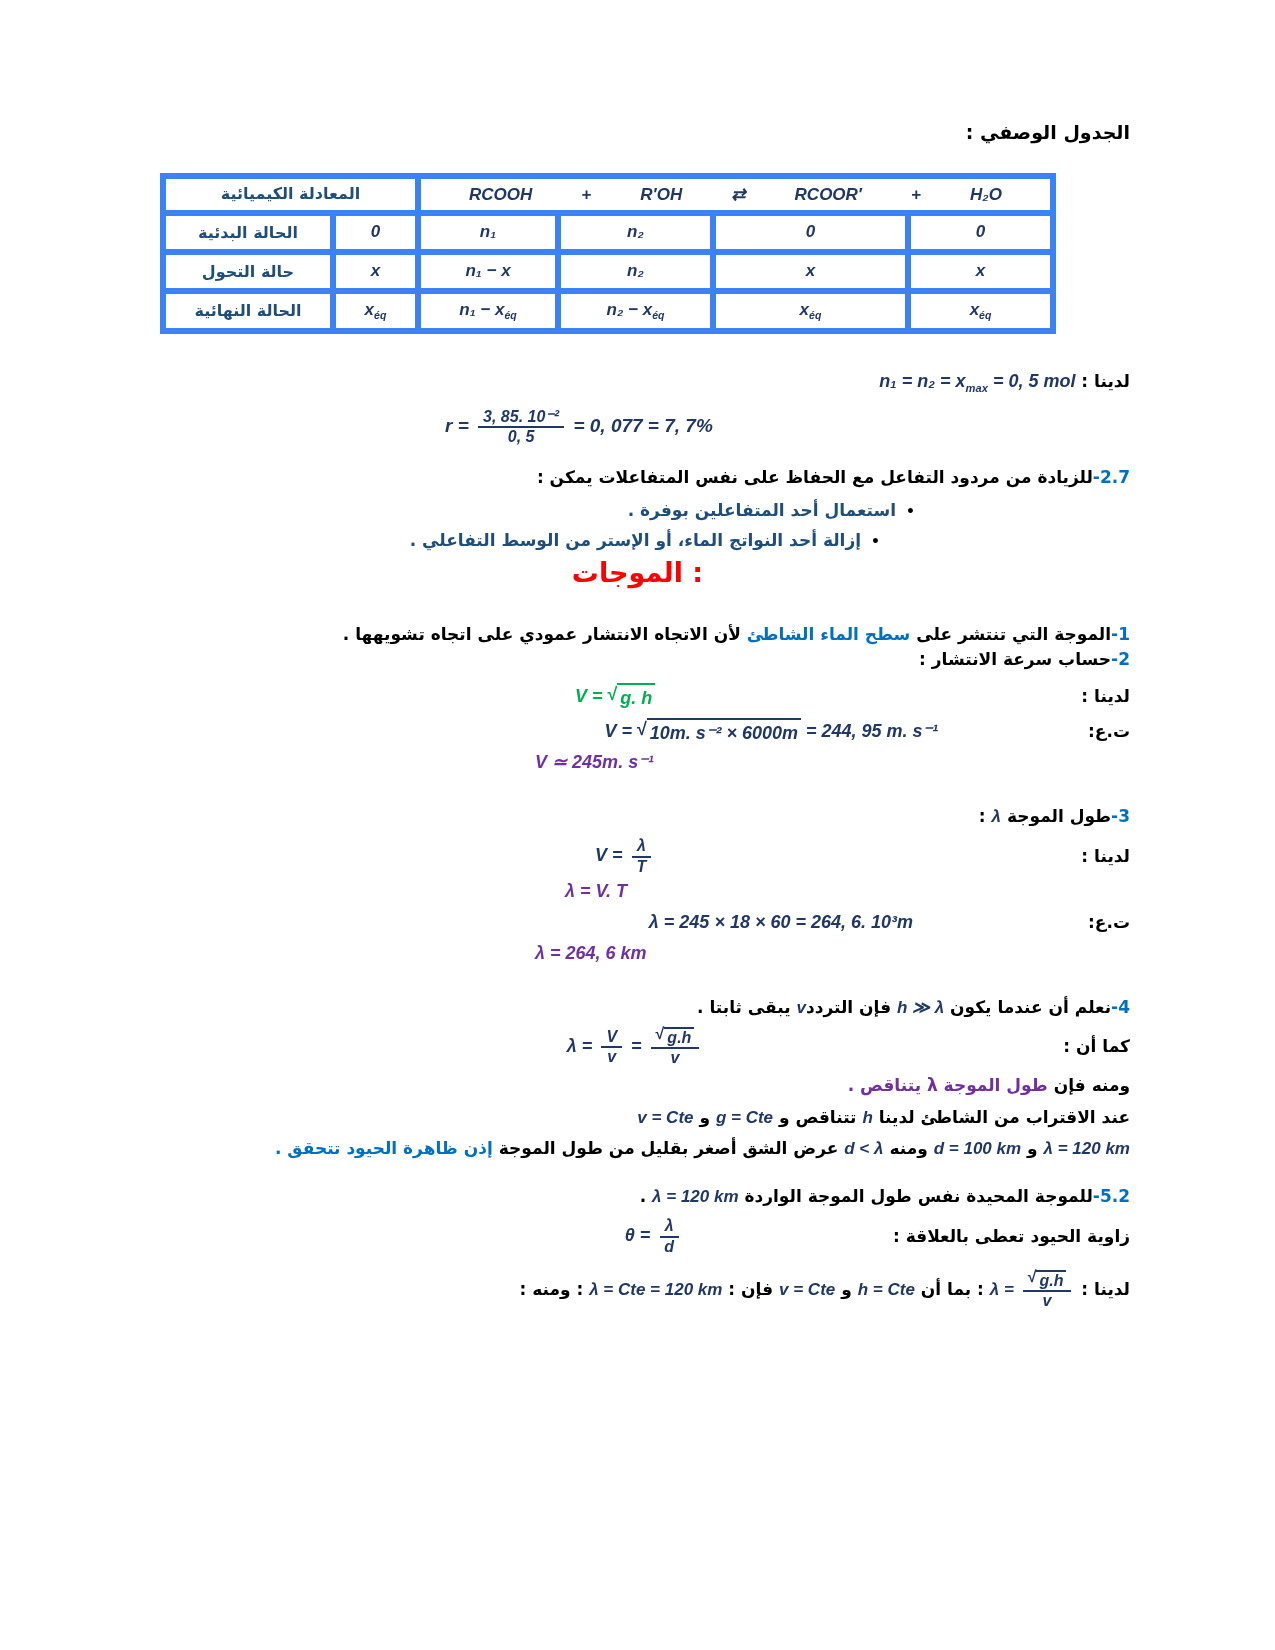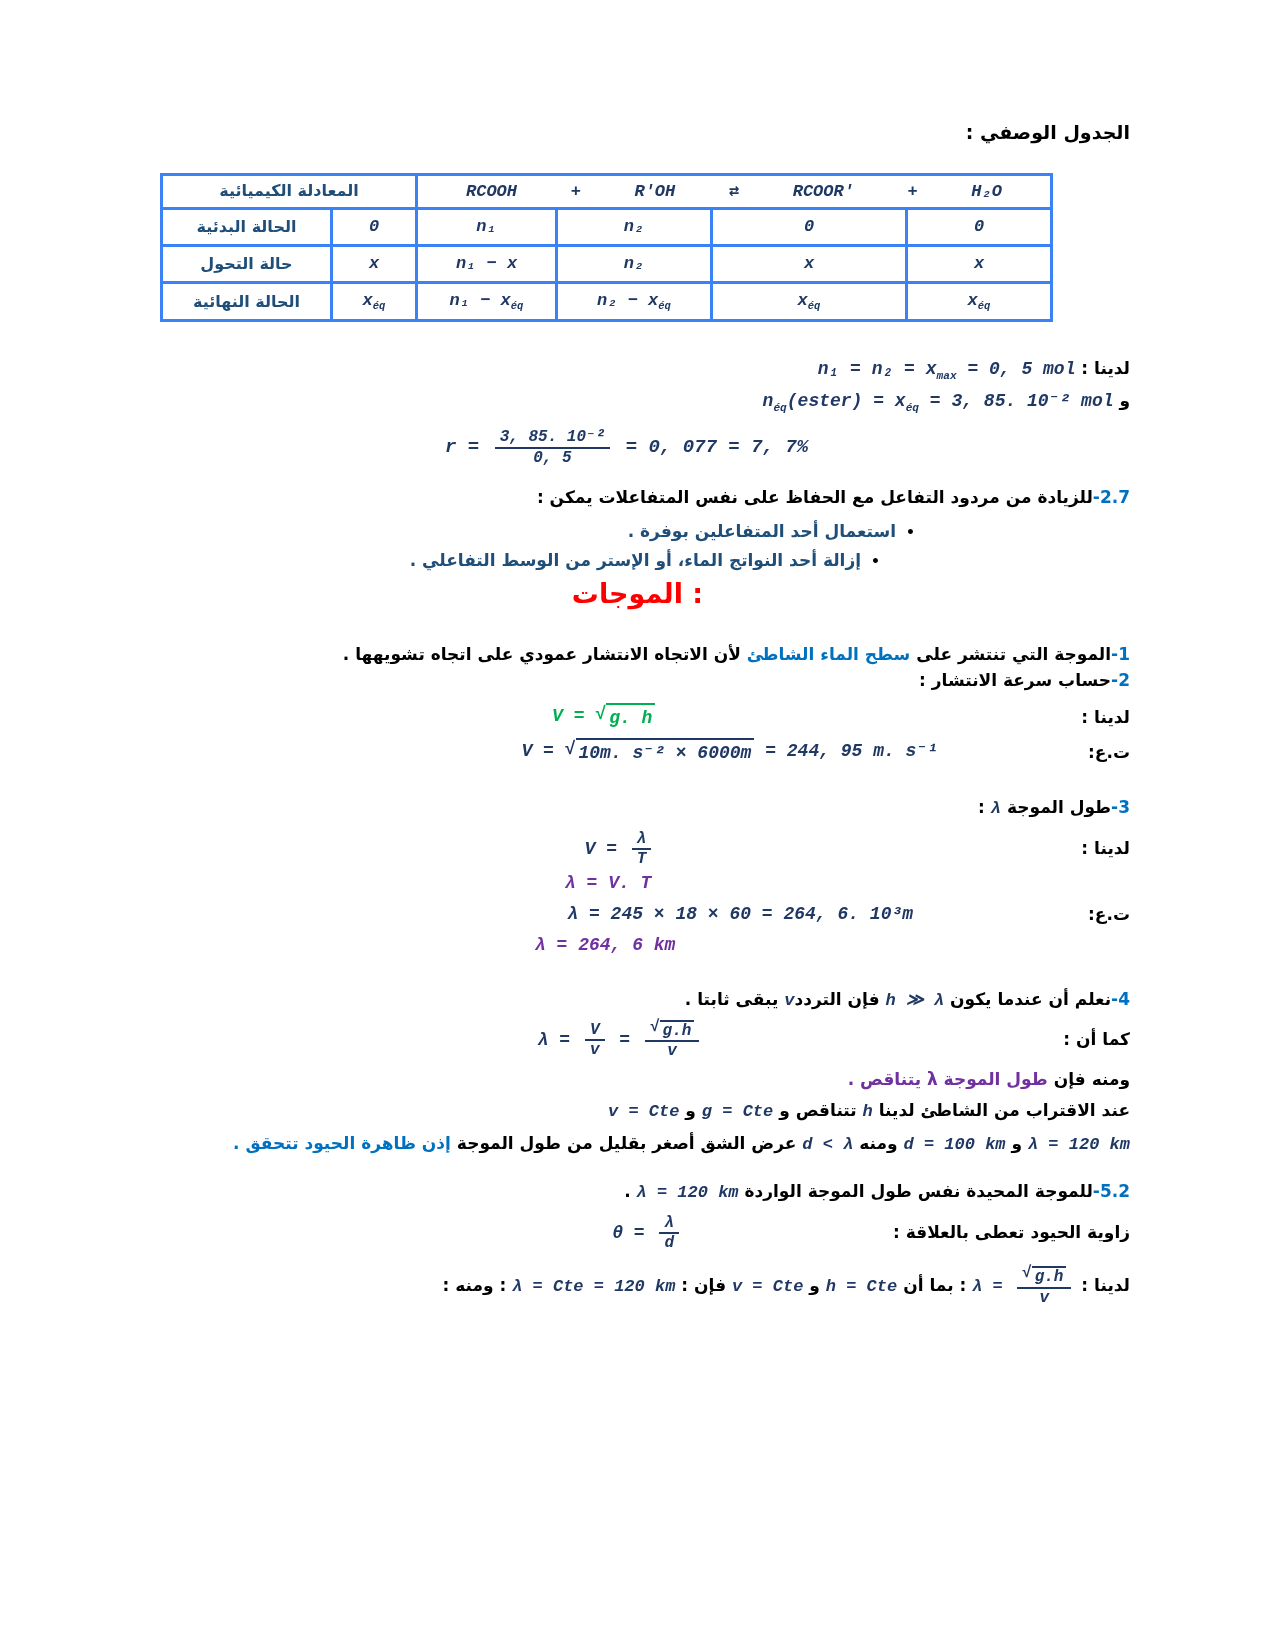"المعادلة الكيميائية" .chem td { border: 3px solid #3b82f6 -> 6px solid #3b82f6 }
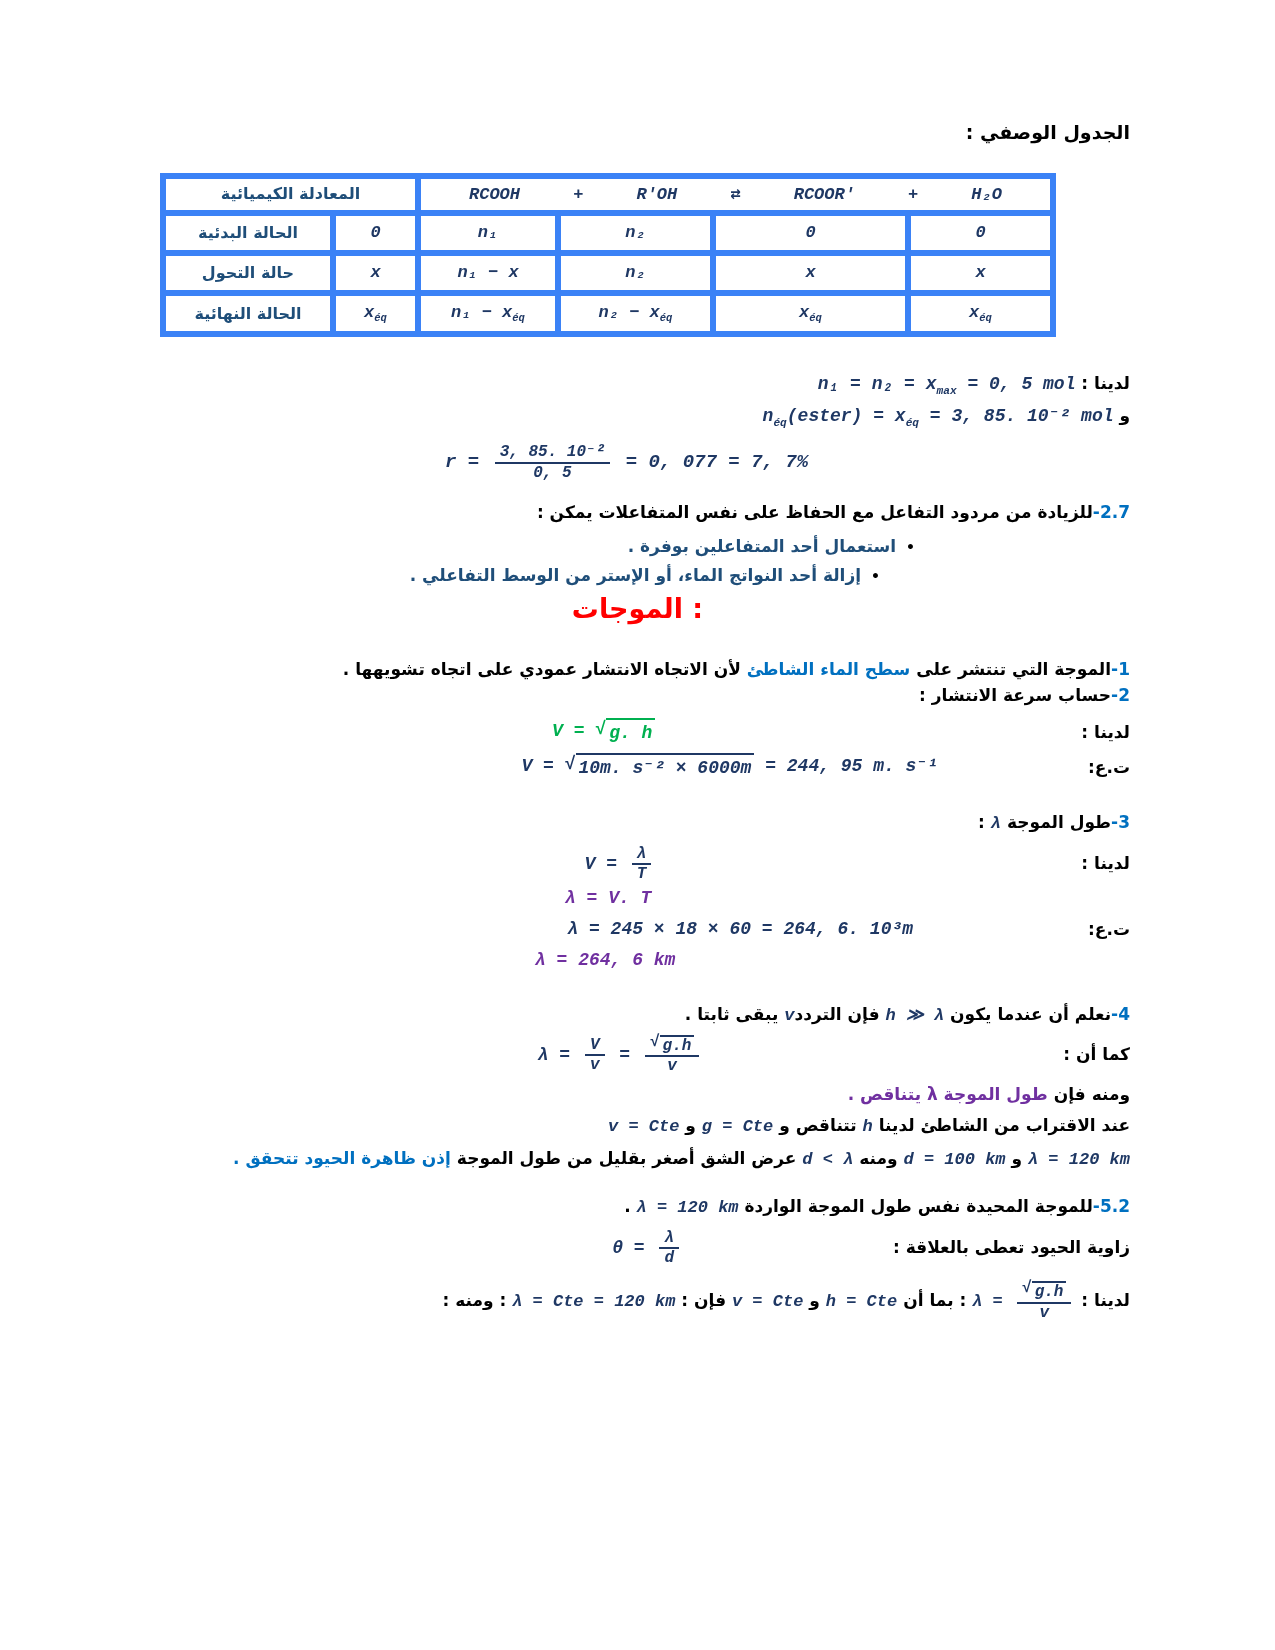"RCOOH" .math { font-family: Liberation Mono, monospace -> Liberation Sans, sans-serif }
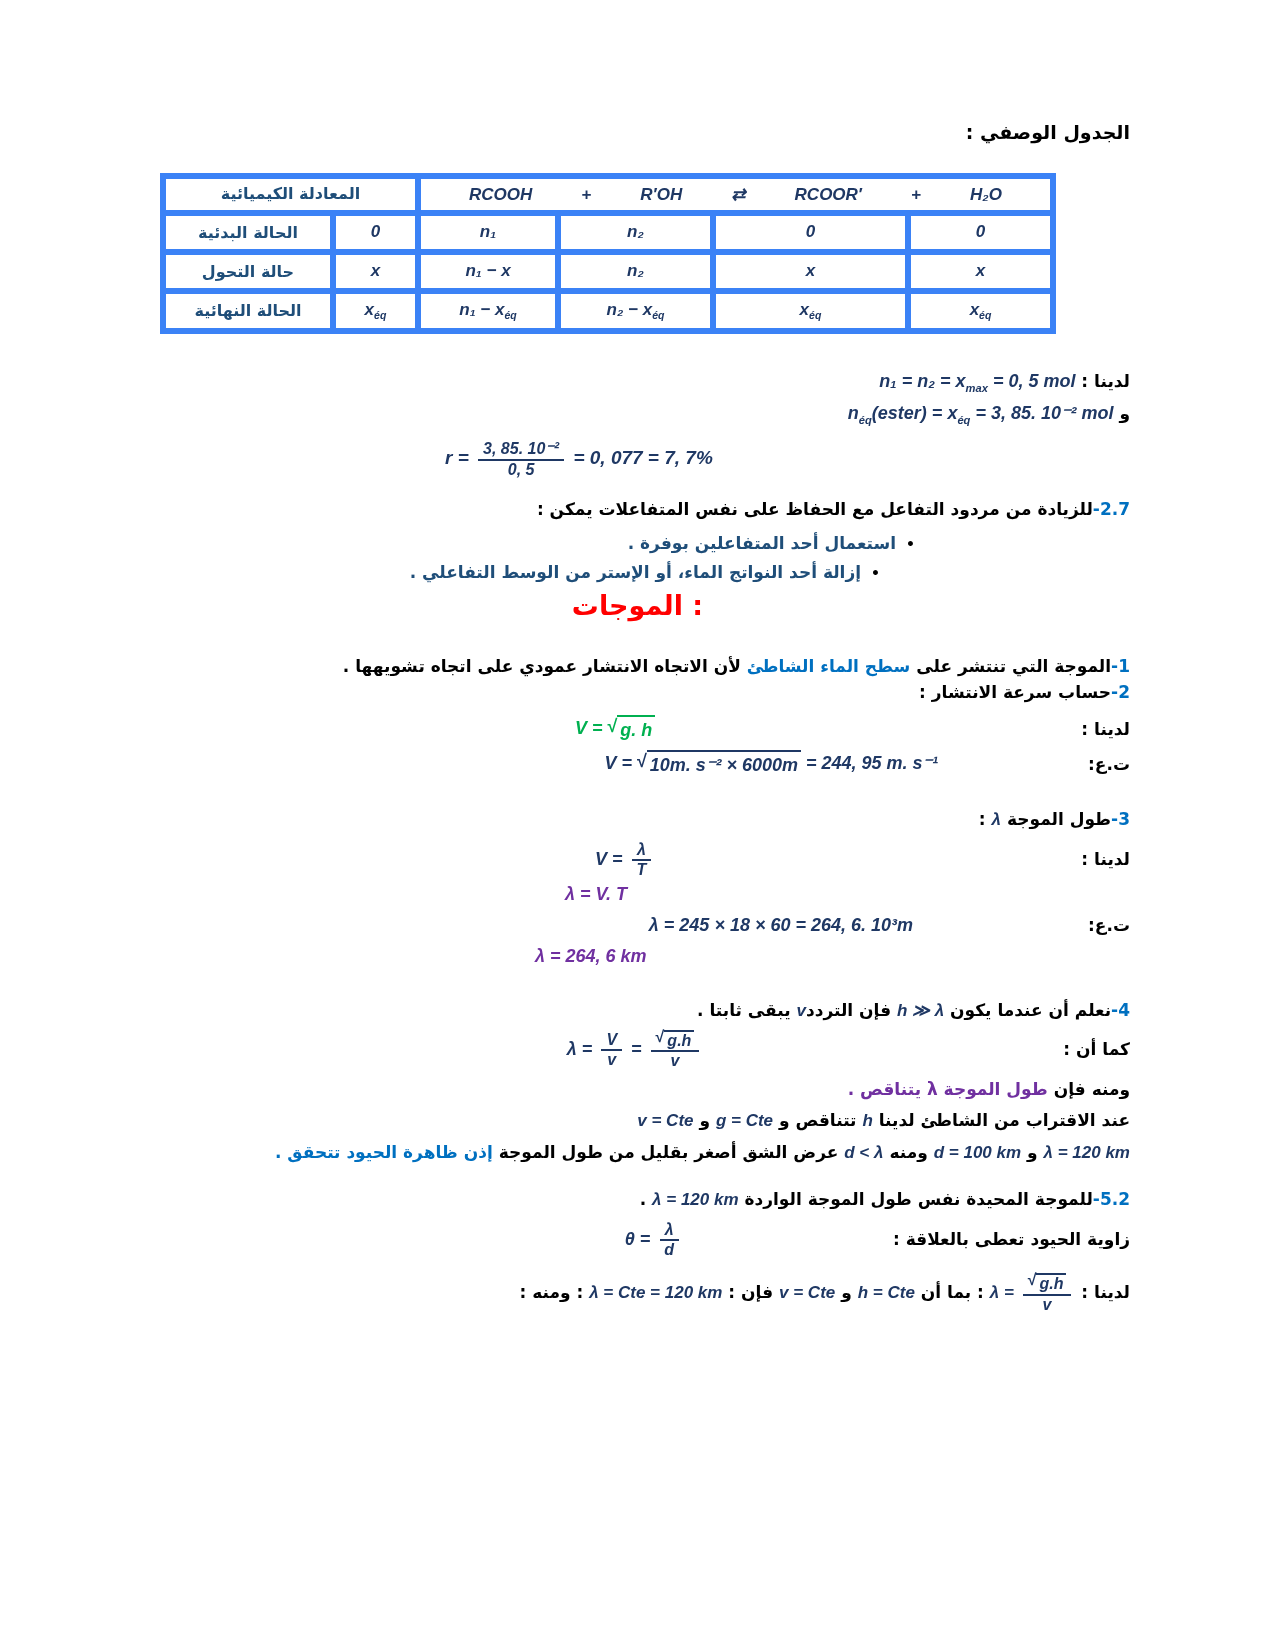"و néq(ester) = xéq =" p.line { html: <p> <span>و</span> <span><span>n</span><sub>éq</sub><span>(ester) = x</span><sub>éq</sub><span> = 3, 85. 10⁻² mol</span></span> </p> -> none }
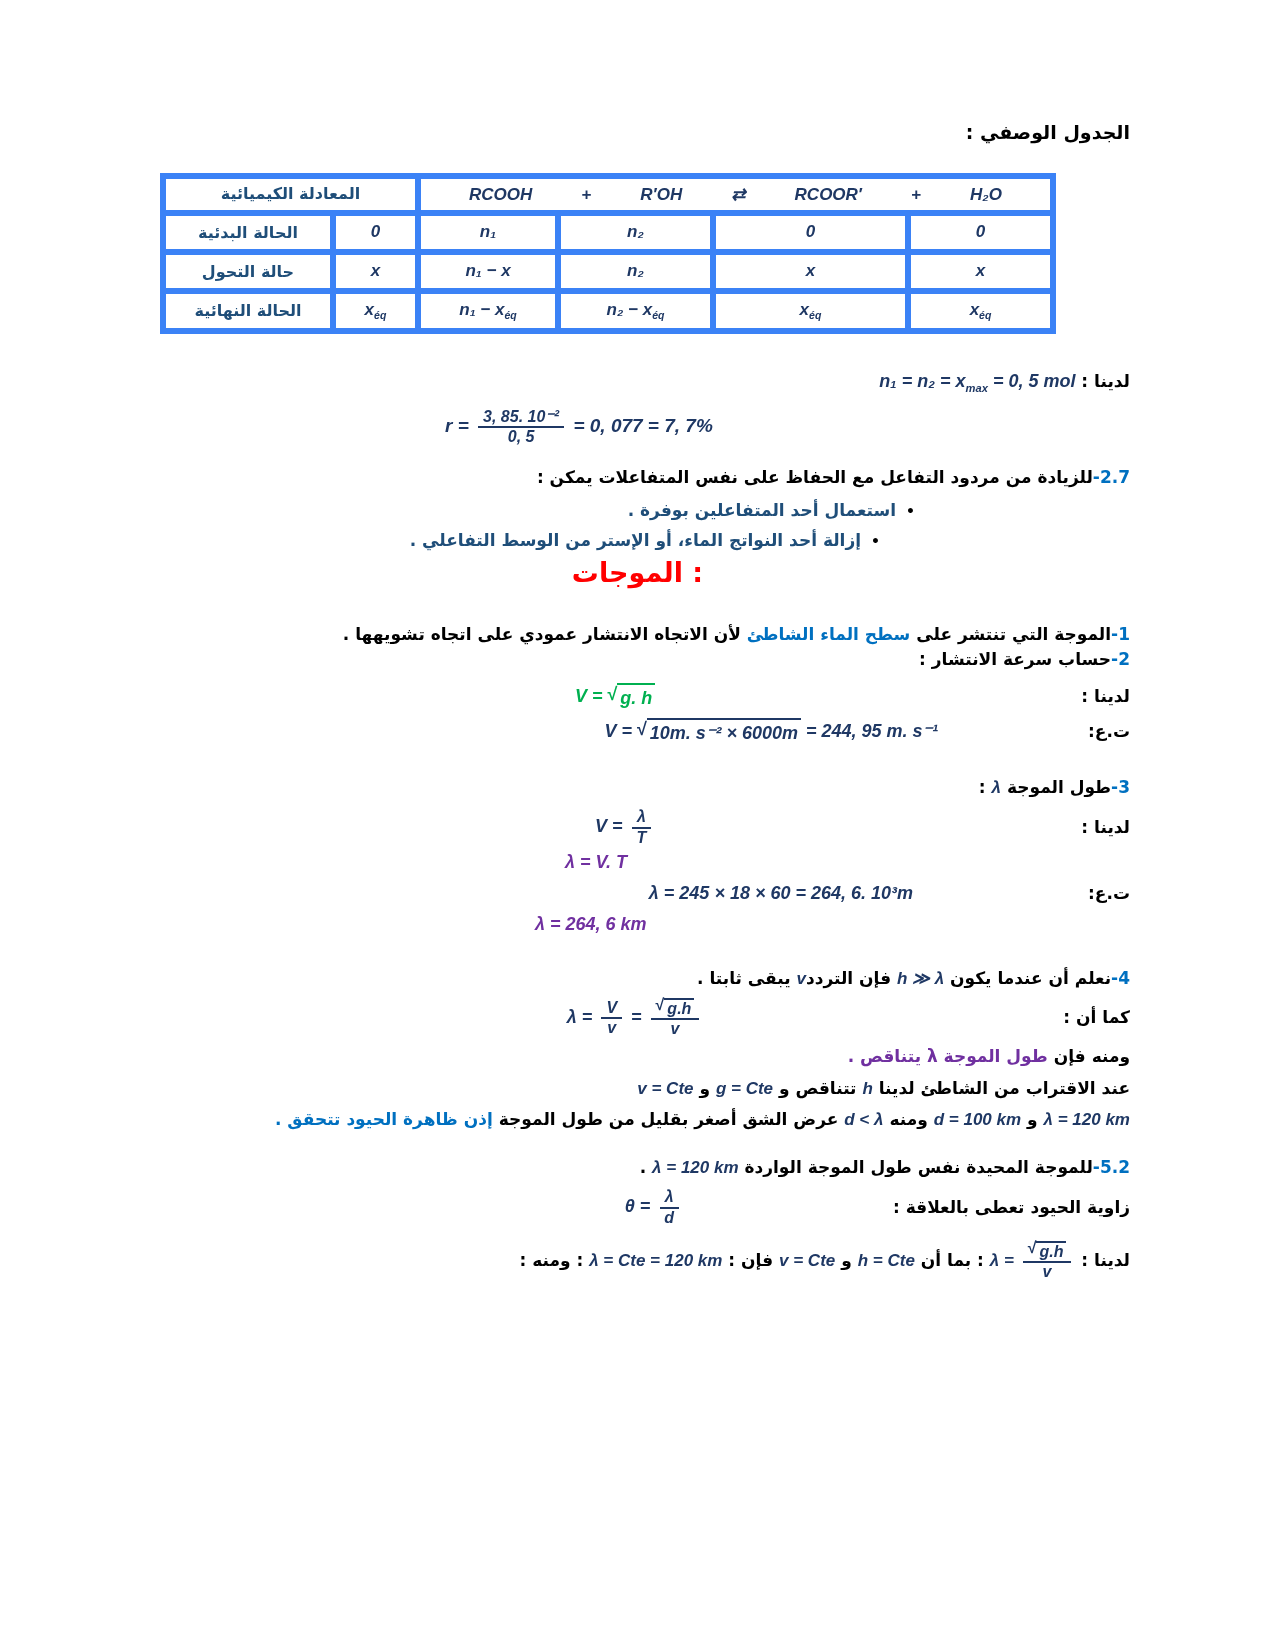"V ≃ 245m. s⁻¹" p.line { html: none -> <p>V ≃ 245m. s⁻¹</p> }
